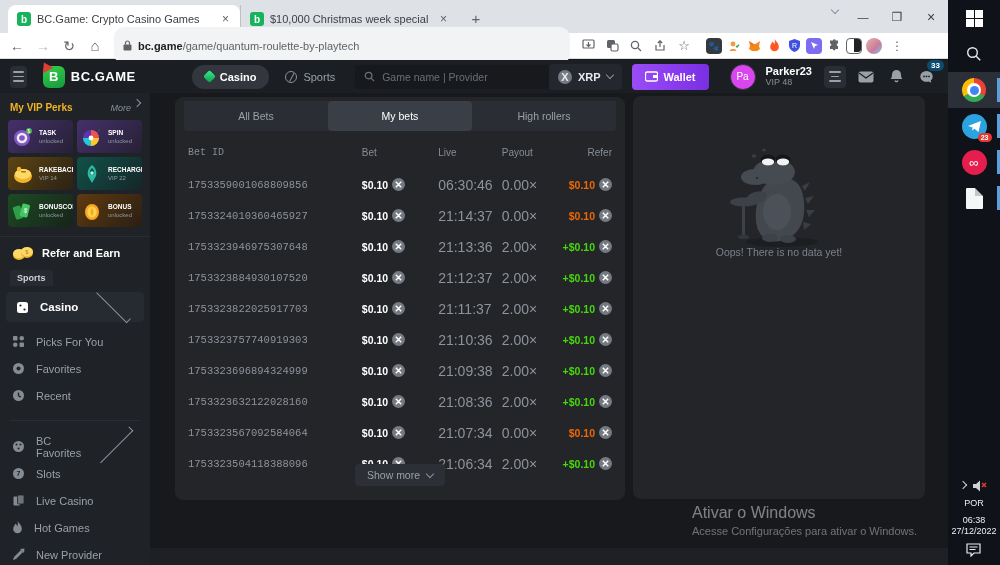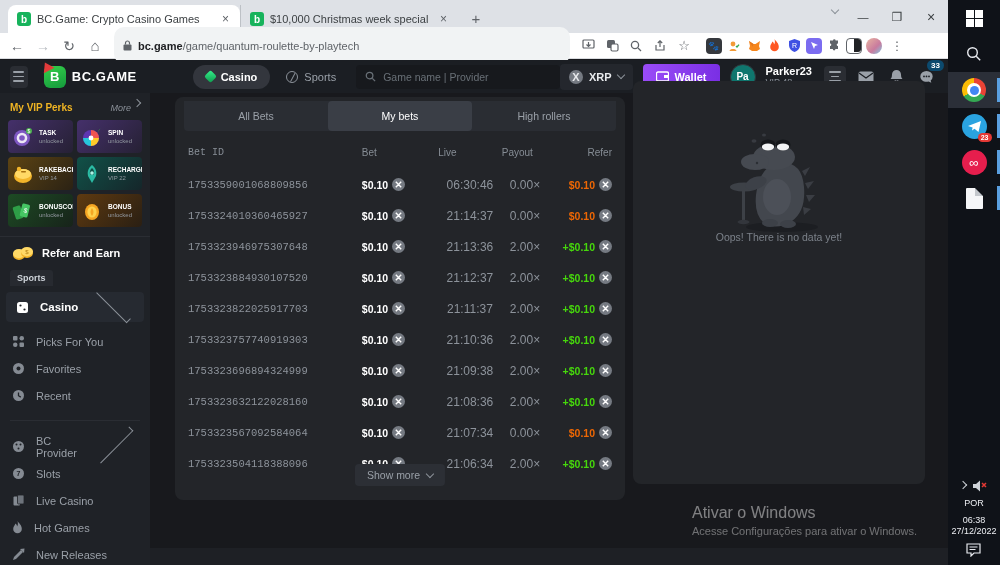"Pa" #avatar { background: #0f766e -> #d946ef; font-weight: bold -> normal; margin-left: none -> 11px }
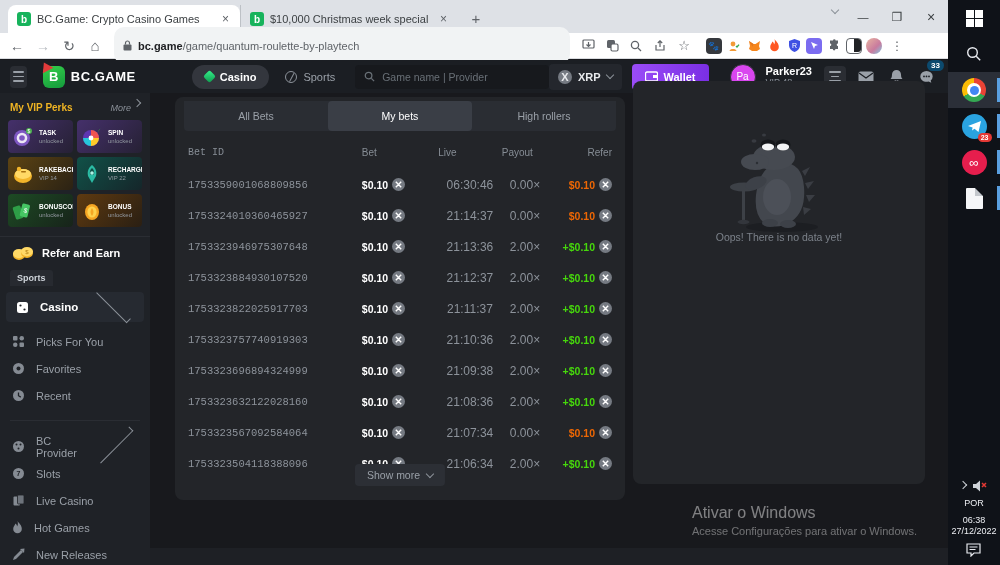"06:30:46" .trow .c-time,.trow .c-payout { font-size: 12px -> 14px; text-align: center -> none }
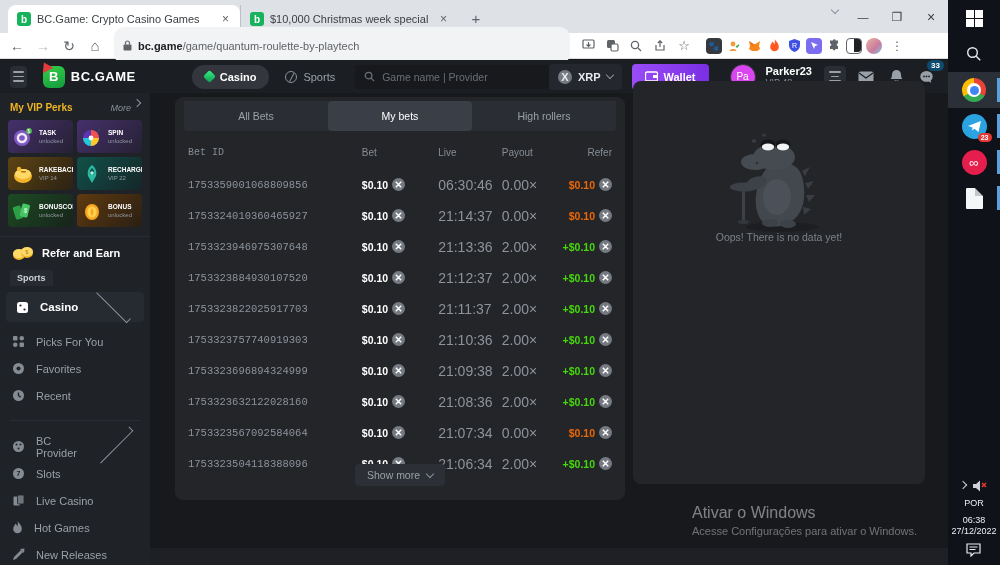"Oops! There is no data" #rightpanel { top: 81px -> 96px }
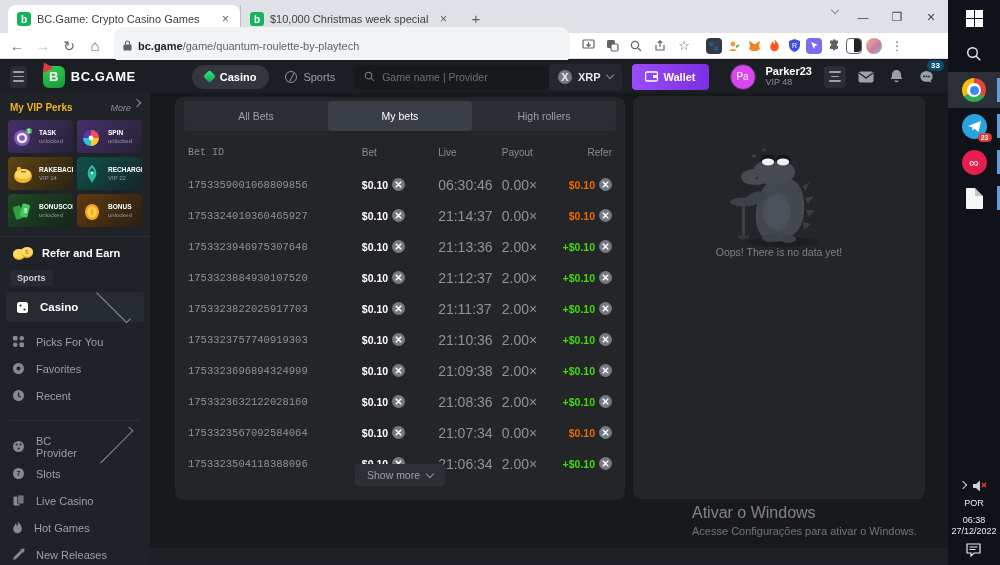"BC Provider" span { text: Provider -> Favorites }
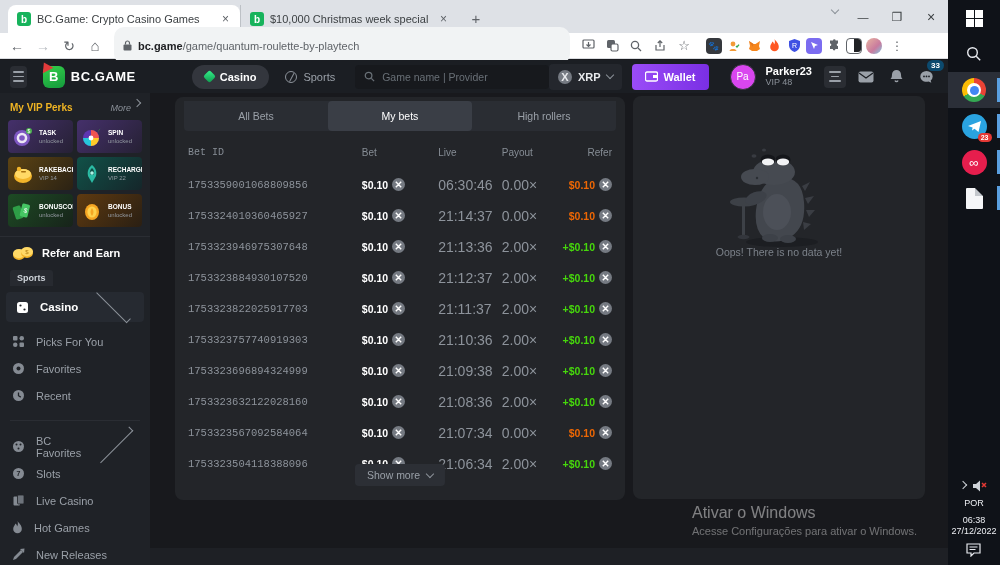"New Releases" span { text: Releases -> Provider }
